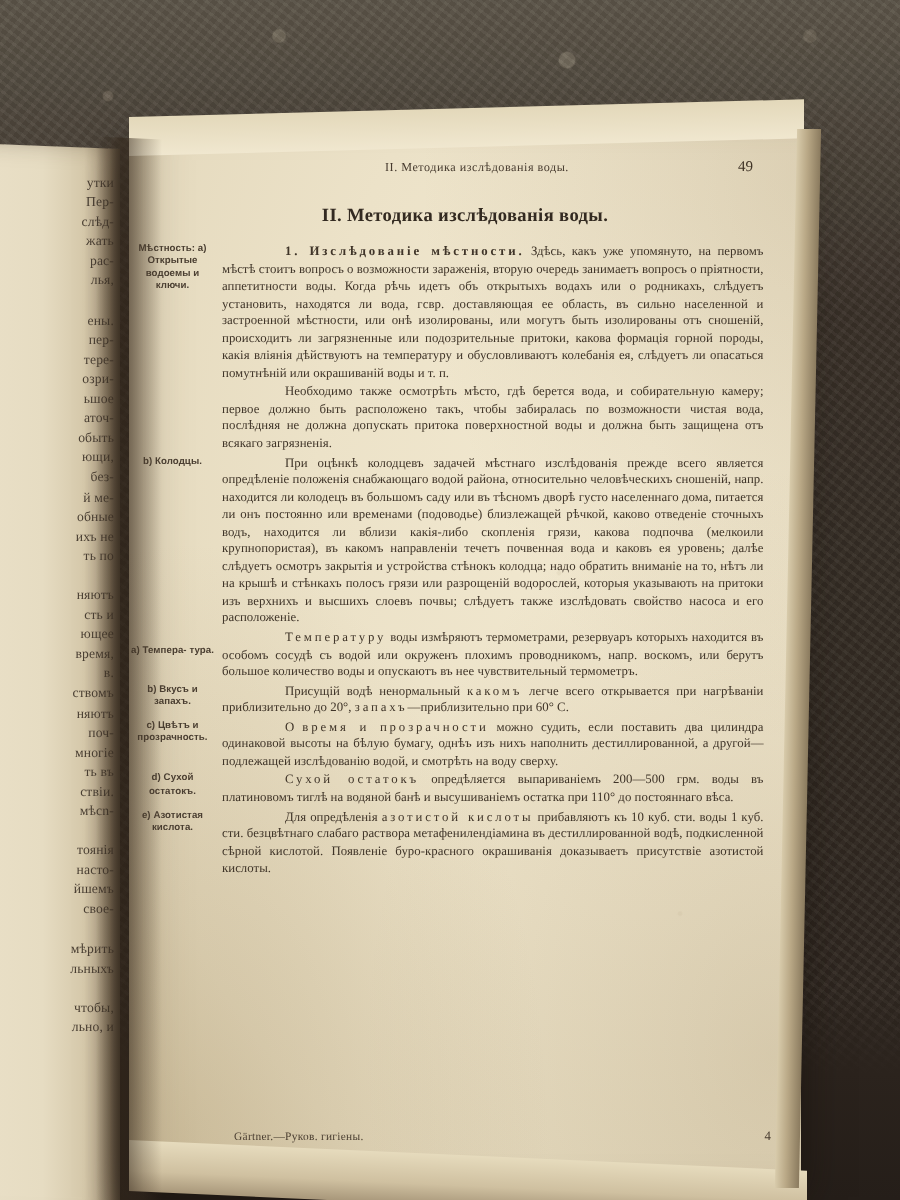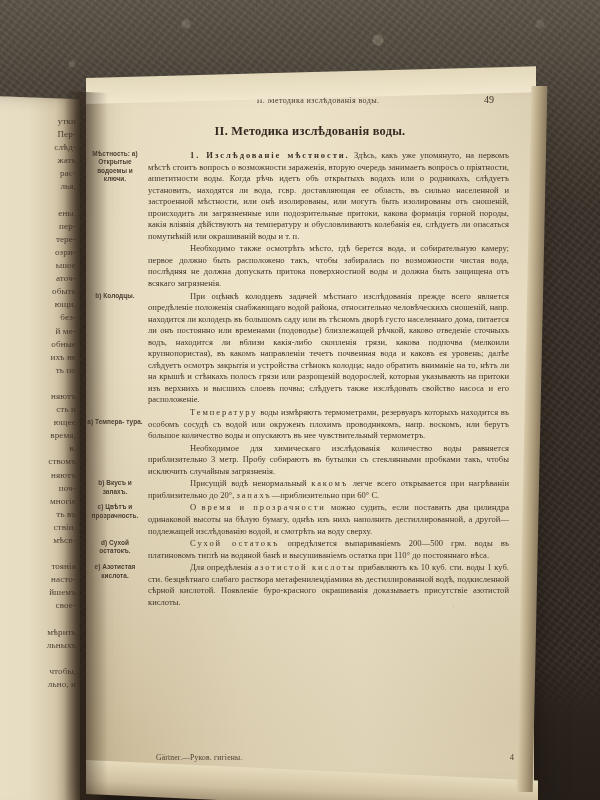"II. Методика изслѣдованія воды." .page { margin-top: none -> 12px }
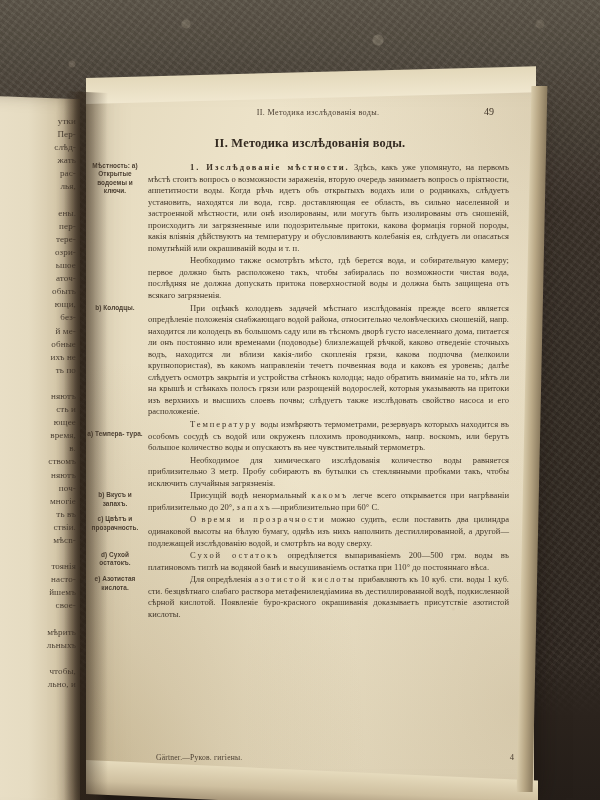"49" .runhead .rh-folio { text-align: left -> center }
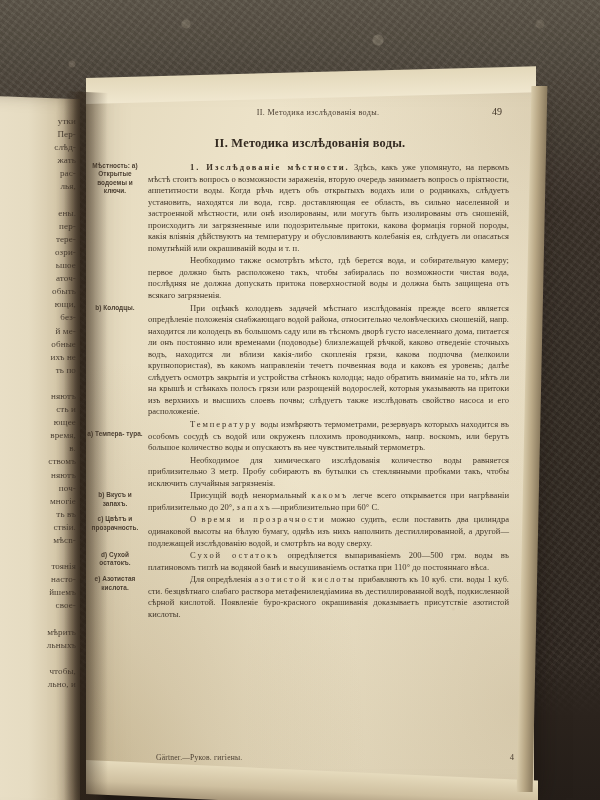"Необходимое для химическаго изслѣдованія" div.blk { html: <div> <p>Необходимое для химическаго изслѣдованія количество воды равняется приблизительно 3 метр. Пробу собираютъ въ бутылки съ стеклянными пробками такъ, чтобы исключить случайныя загрязненія.</p> </div> -> none }
